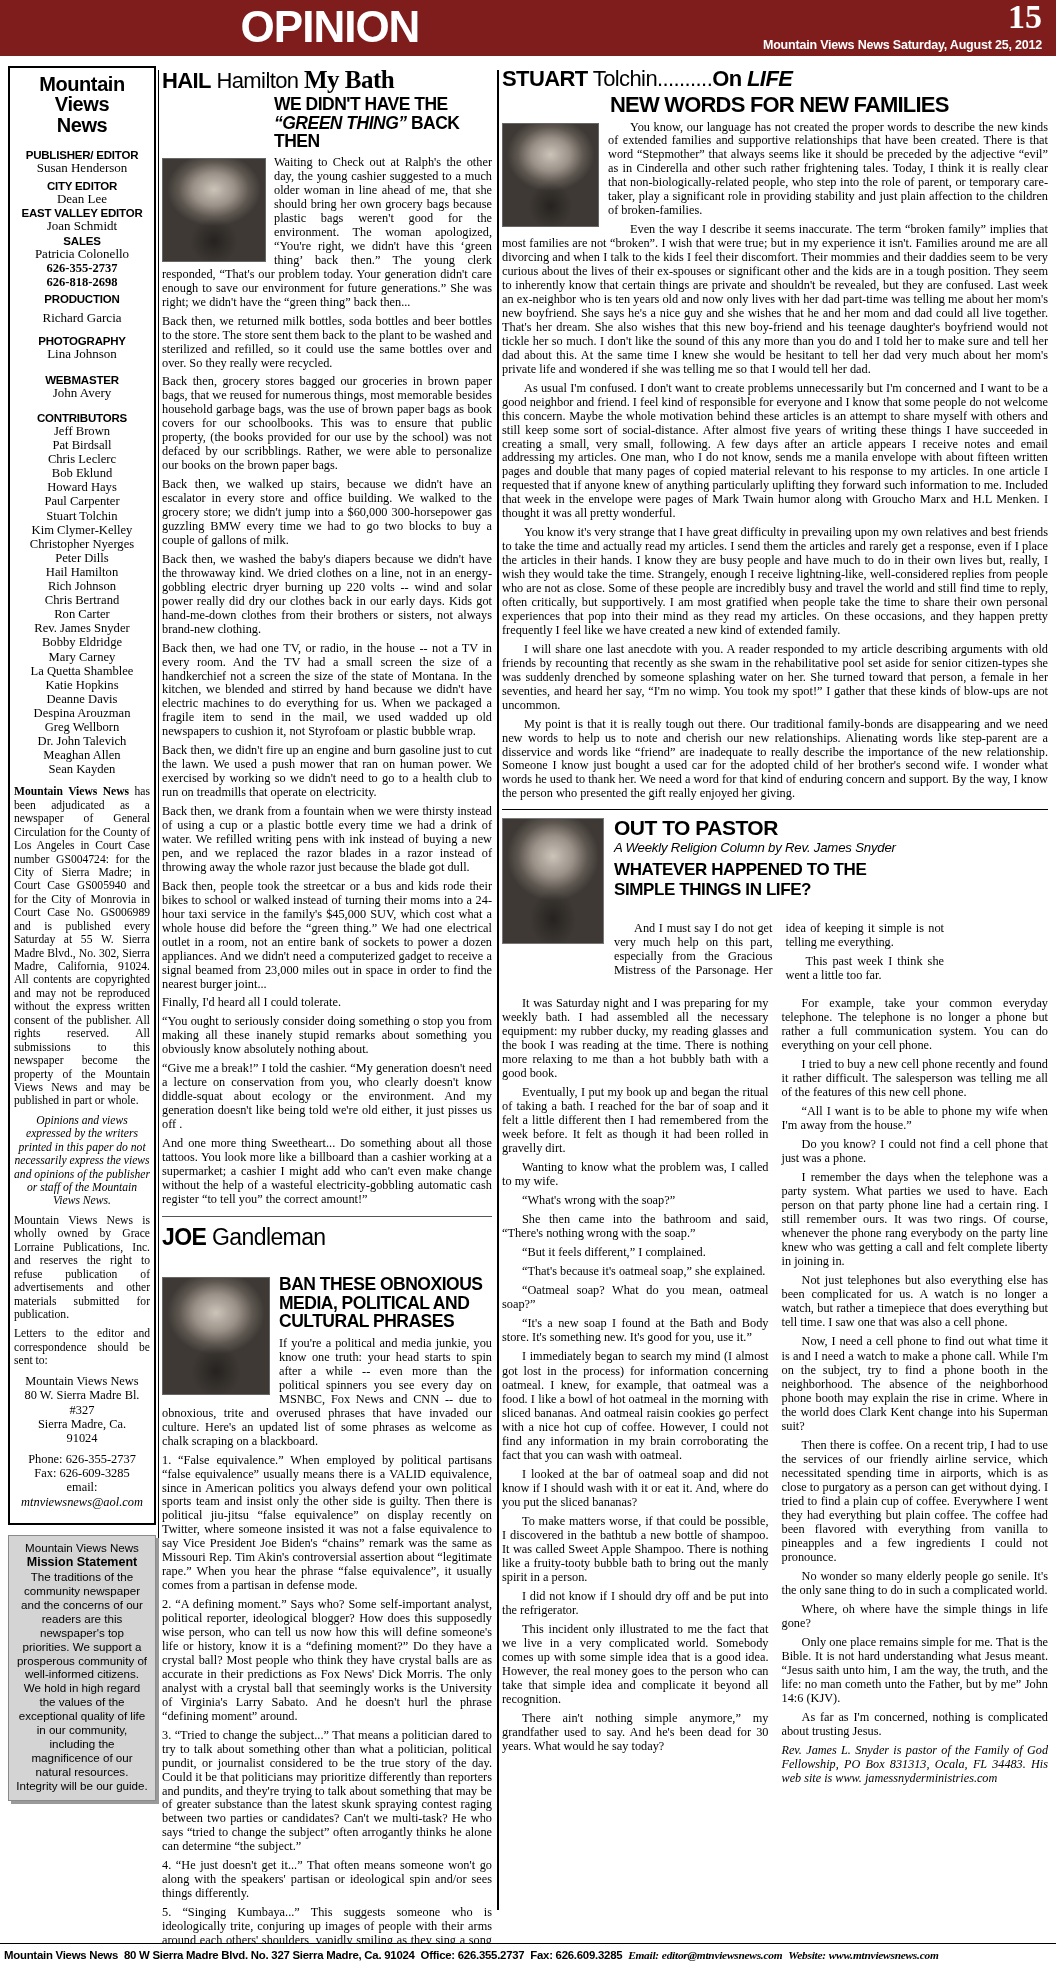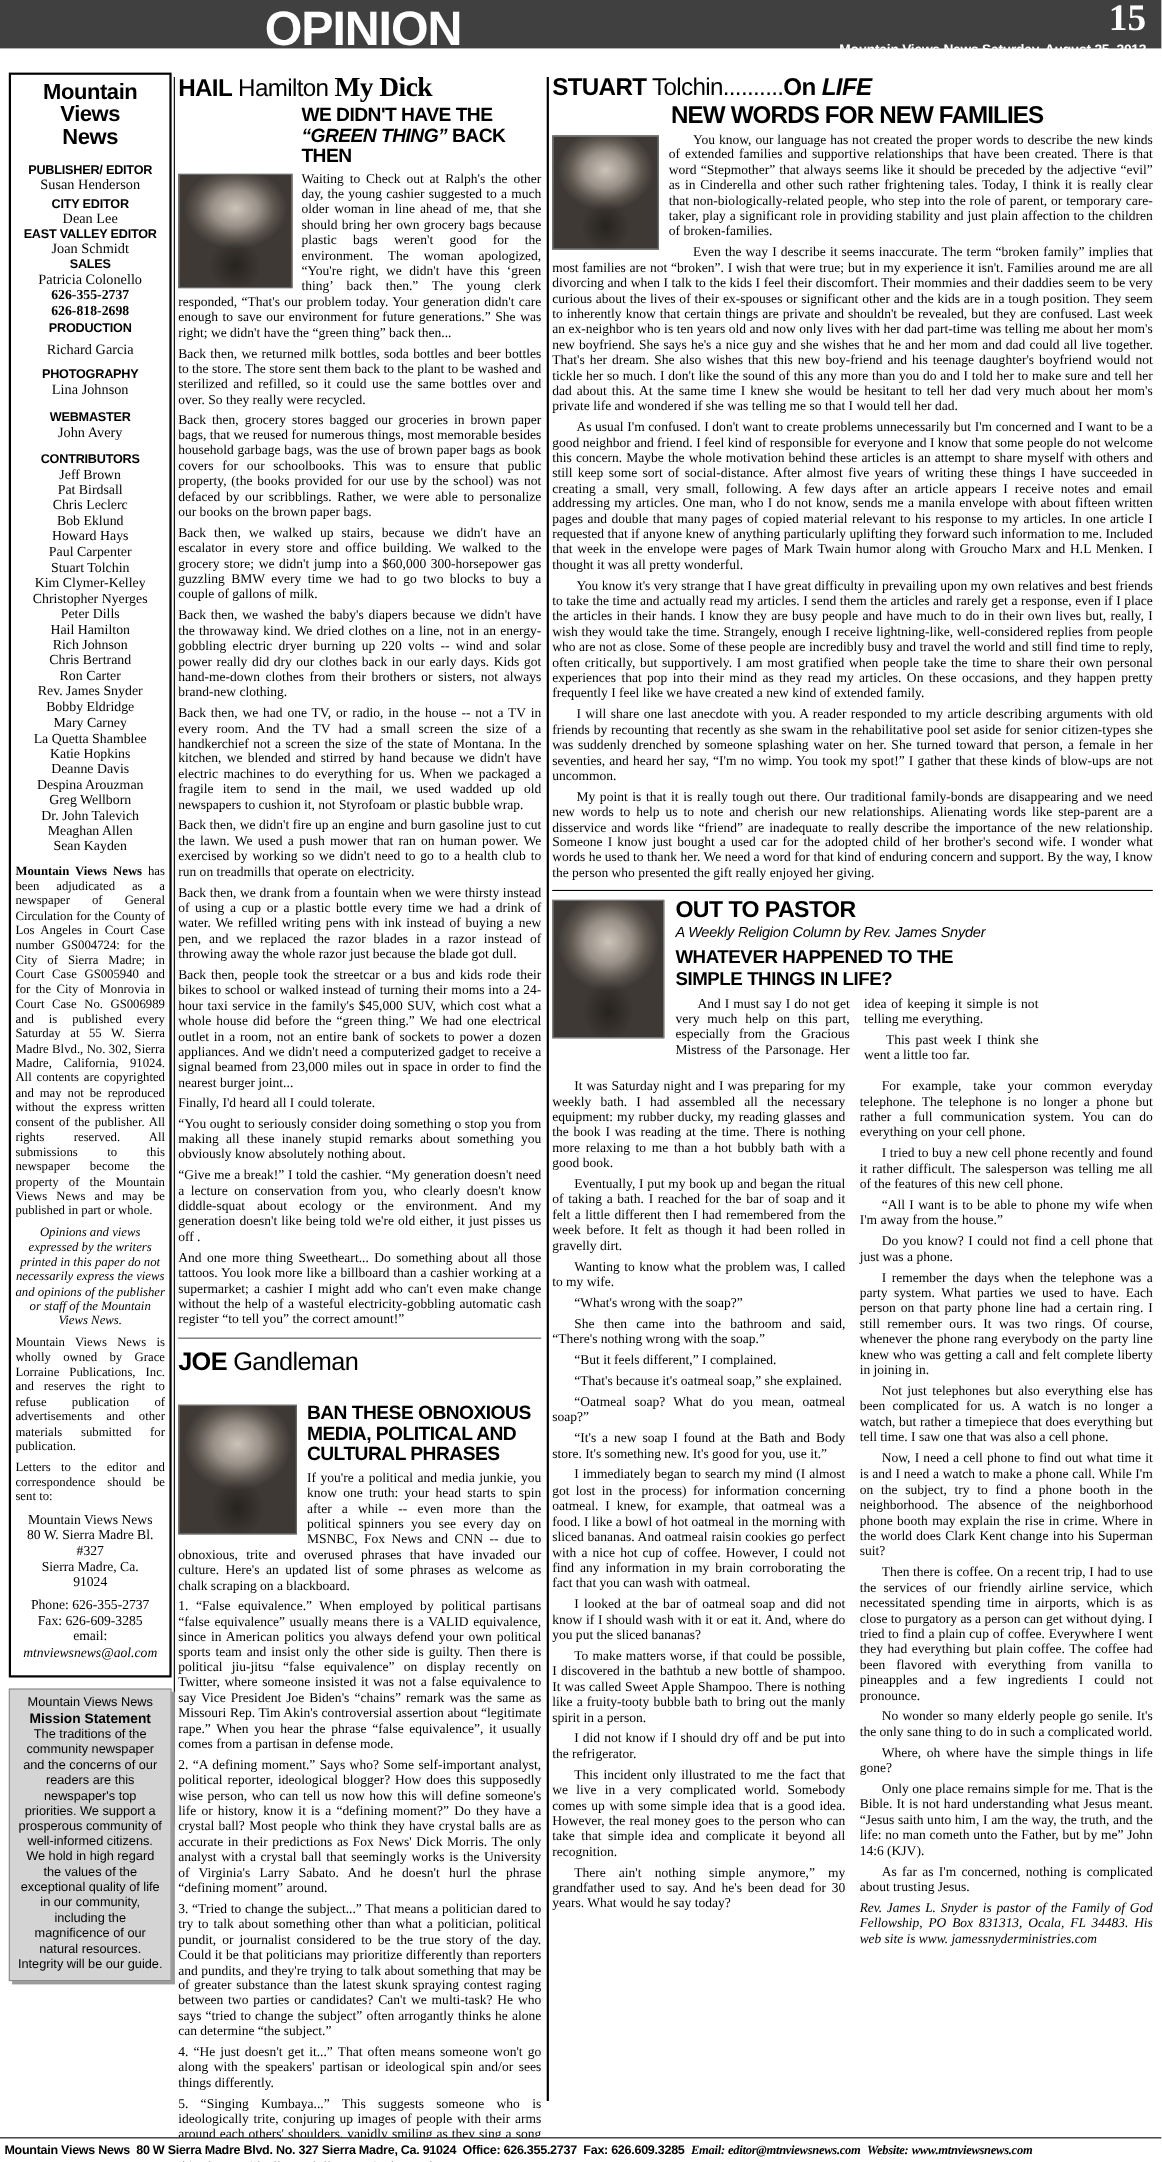"OPINION" .topbar { background: #404040 -> #7f1d1d; height: 44px -> 56px }
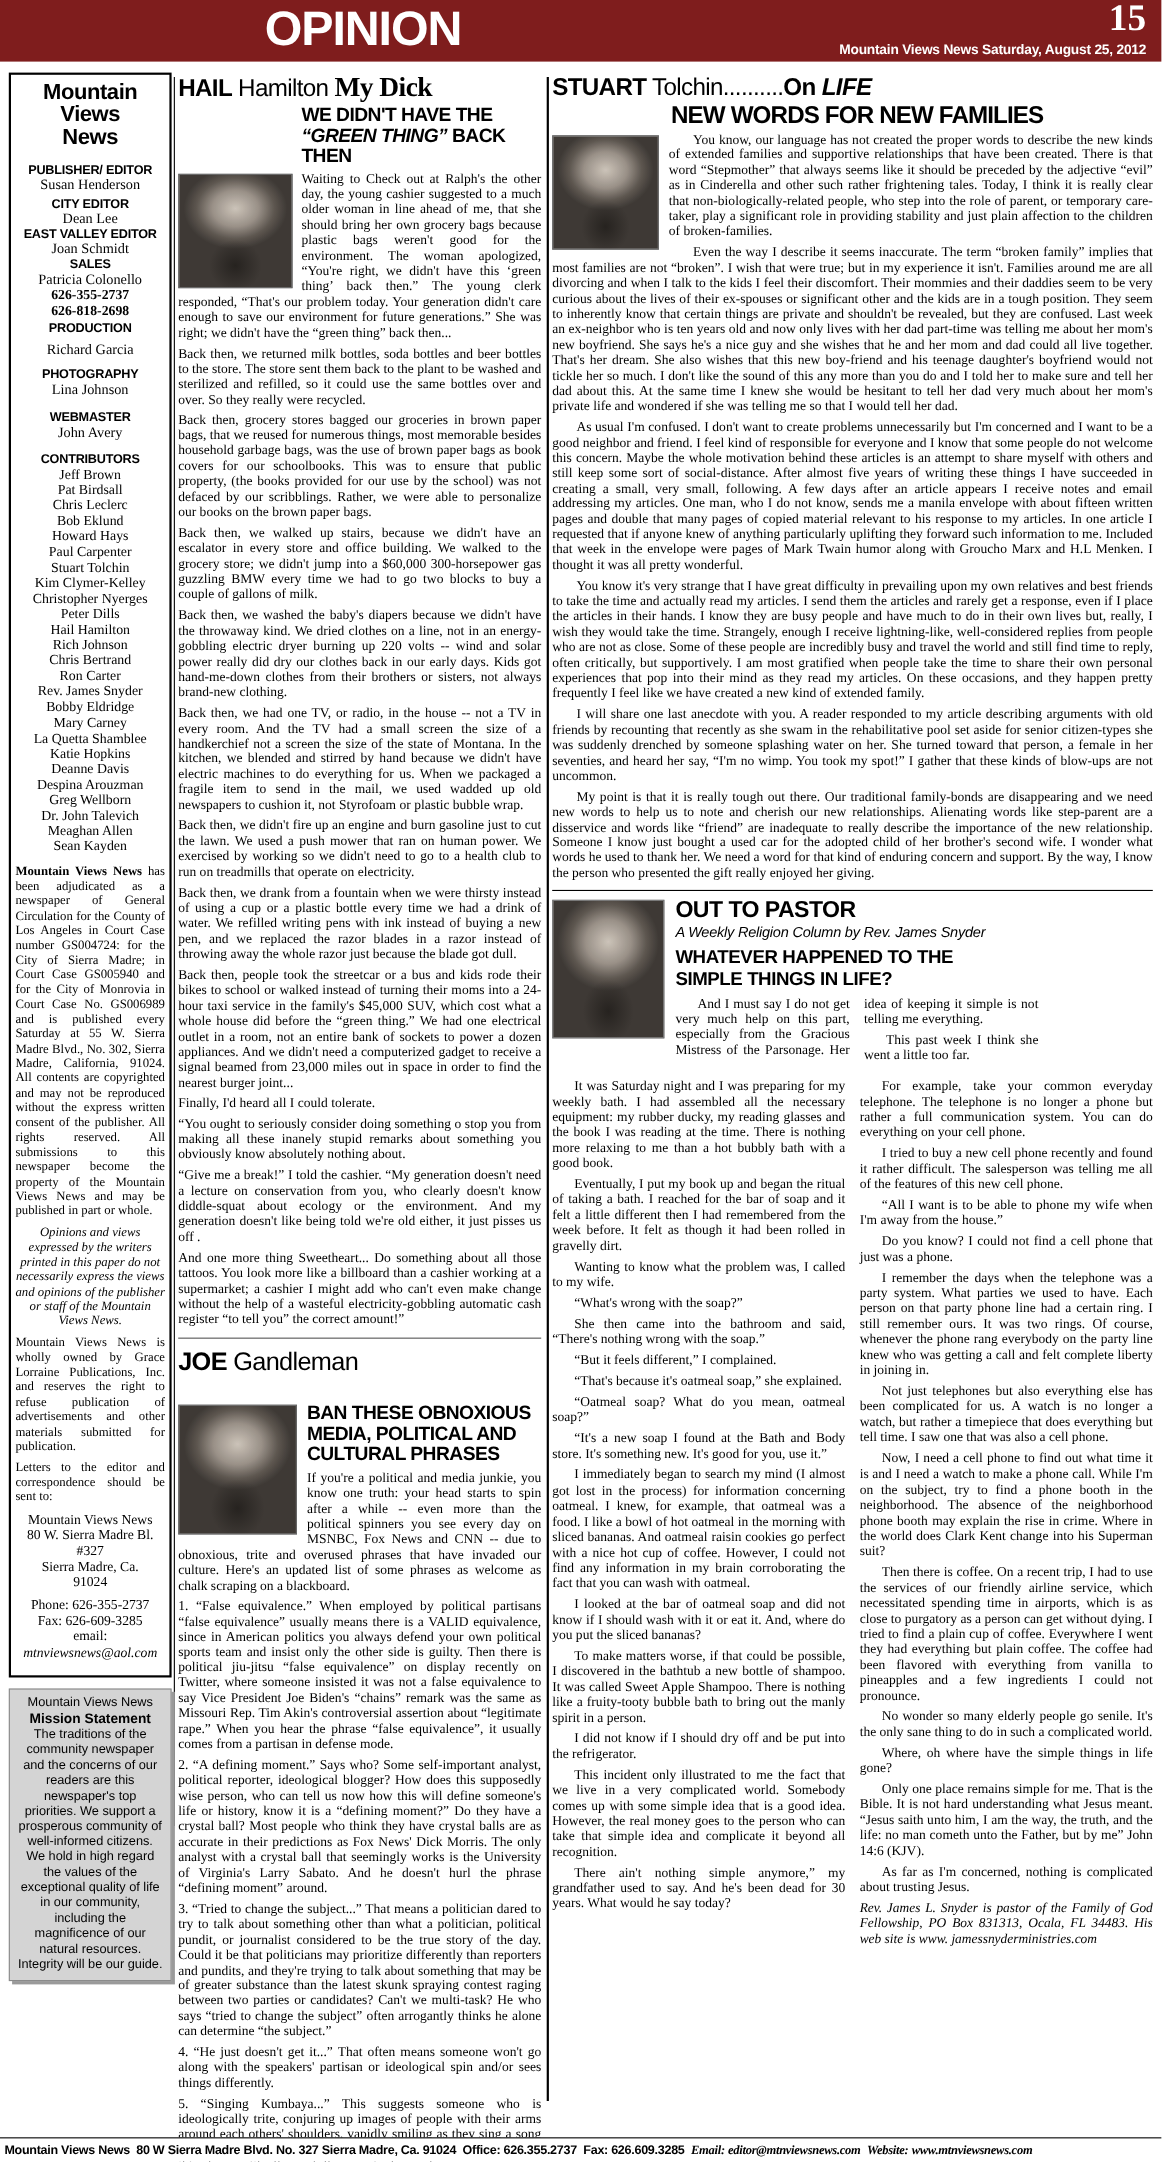"My Dick" span.myturn { text: Dick -> Bath }
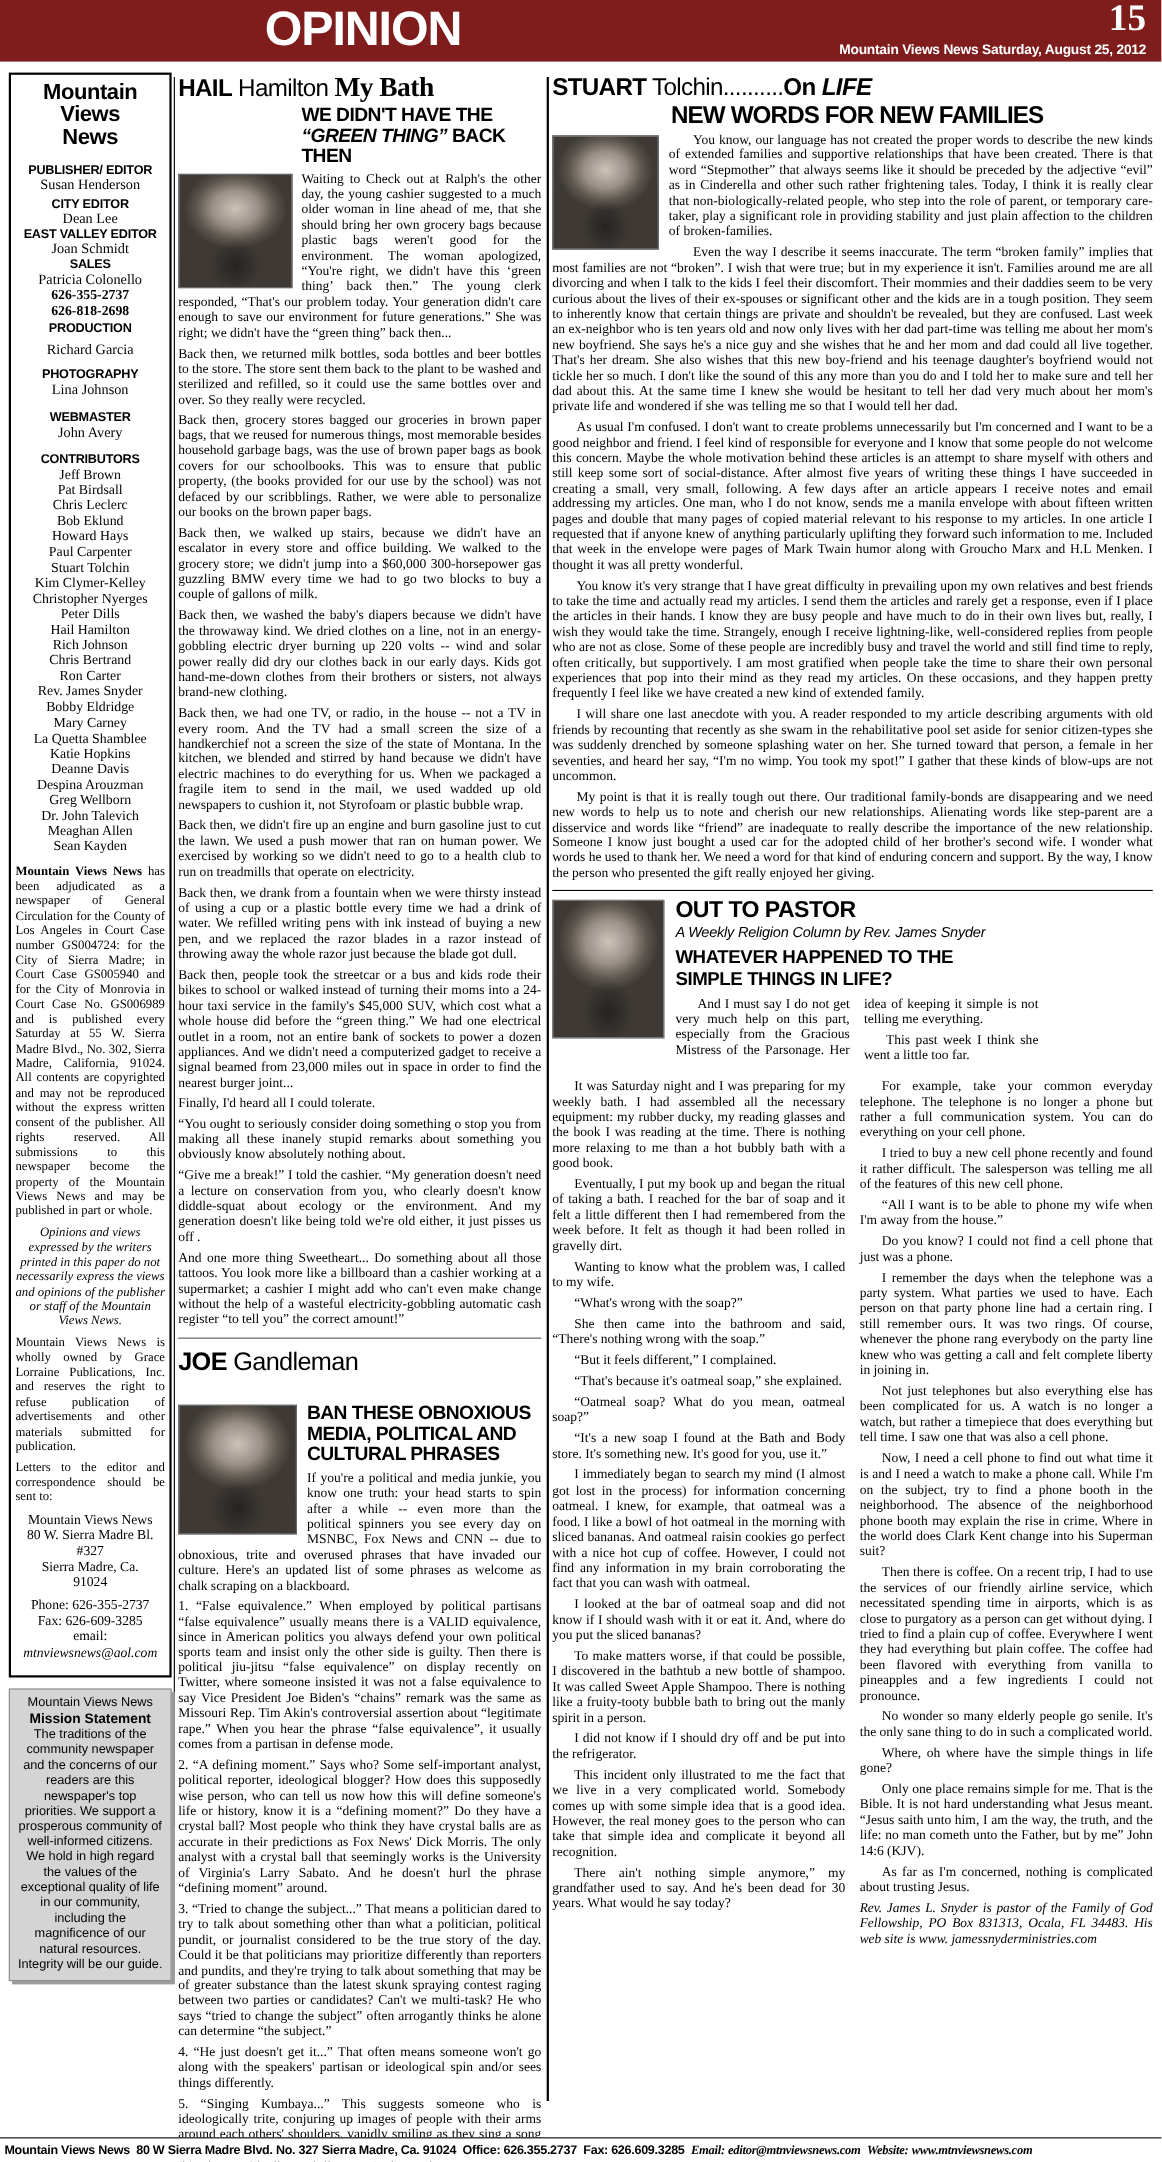"And I must say I" div.two-col { margin-top: 6px -> 22px }
